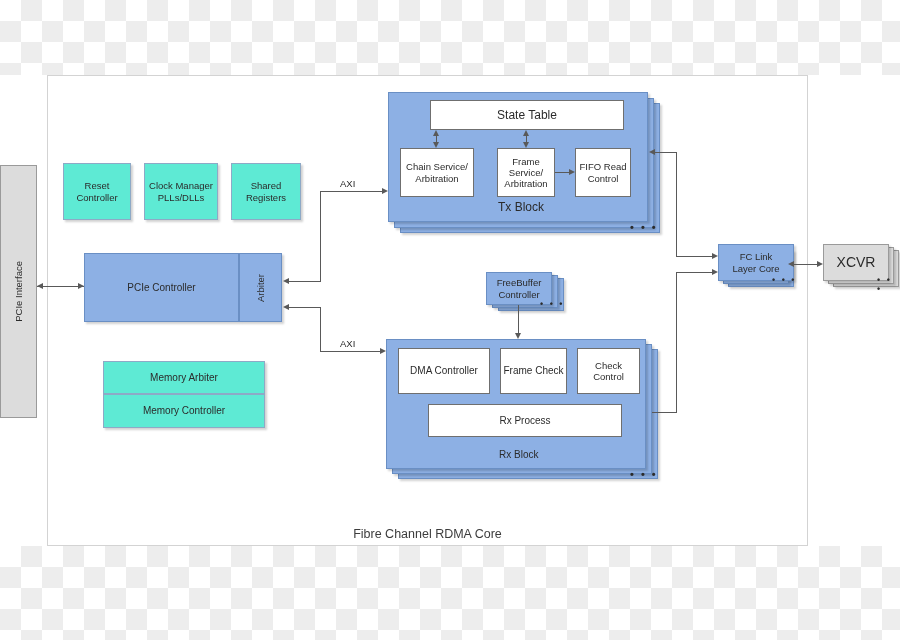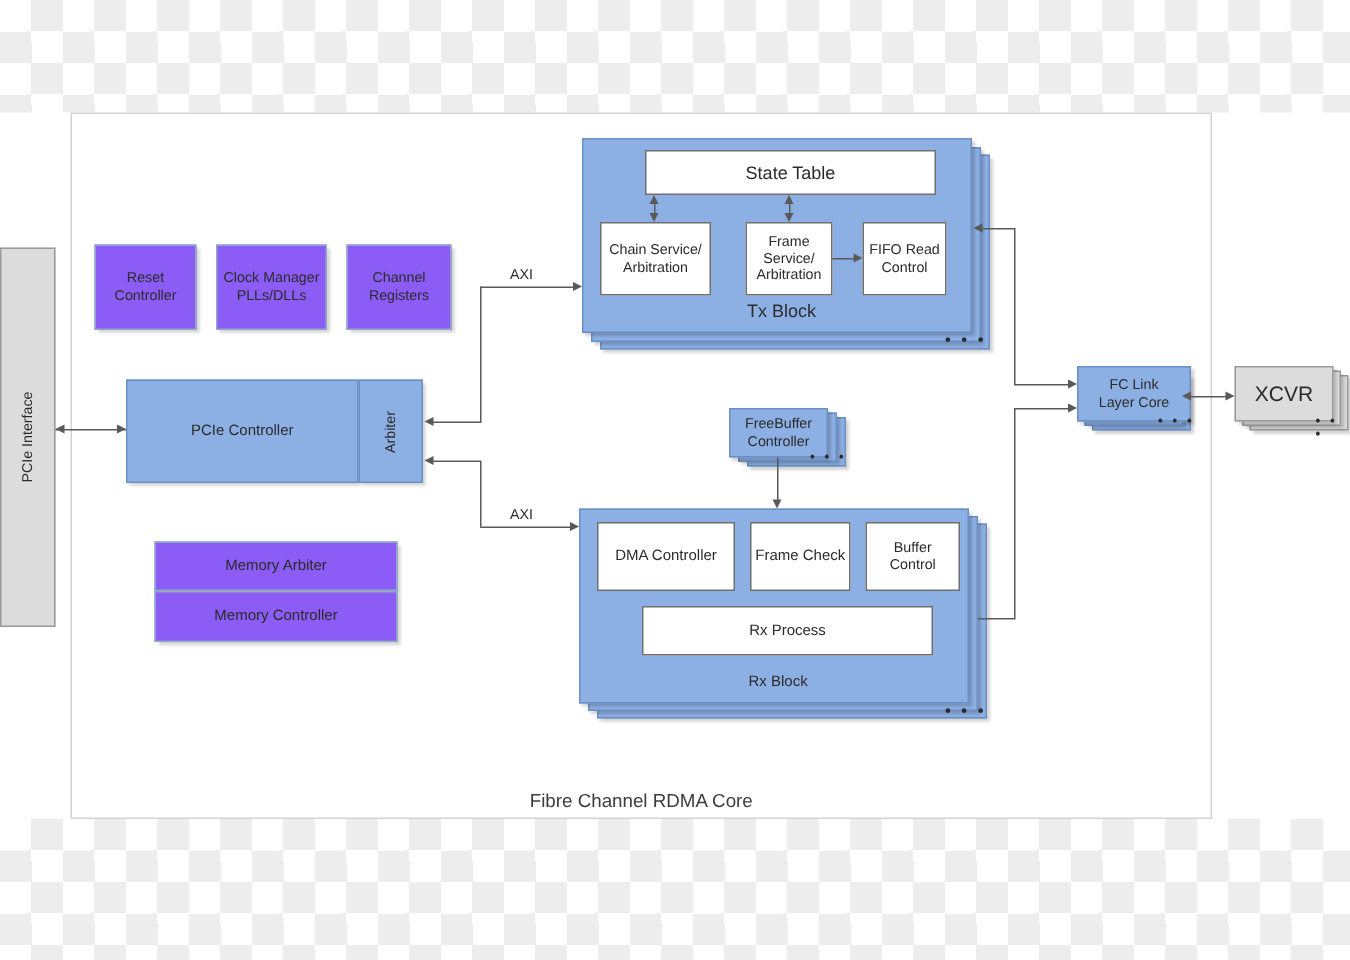"Reset" .box-light { background: #8b5cf6 -> #5eead4 }
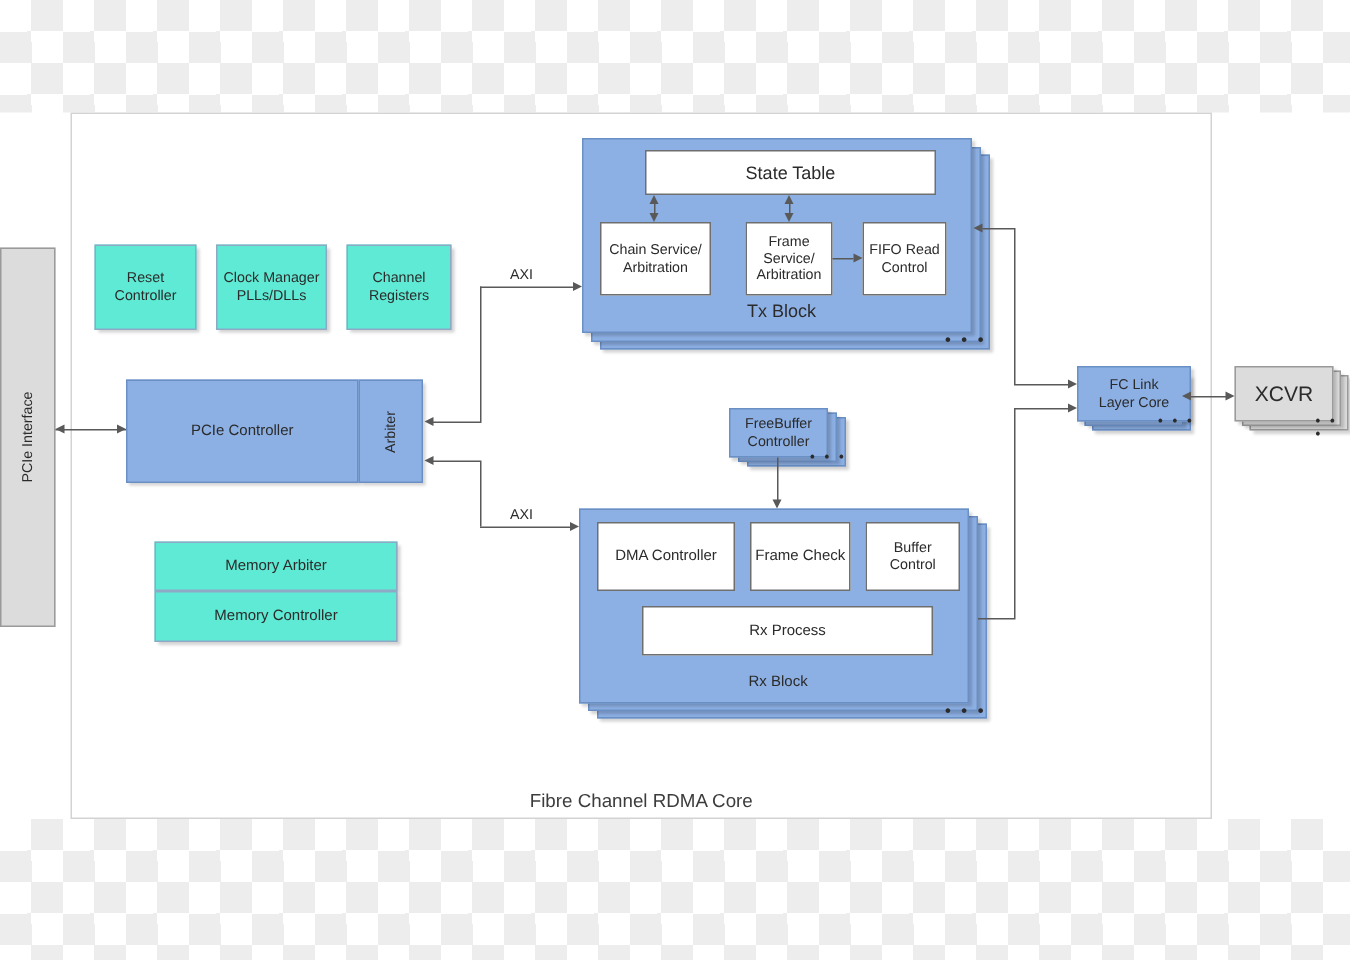"Channel" span { text: Channel -> Shared }
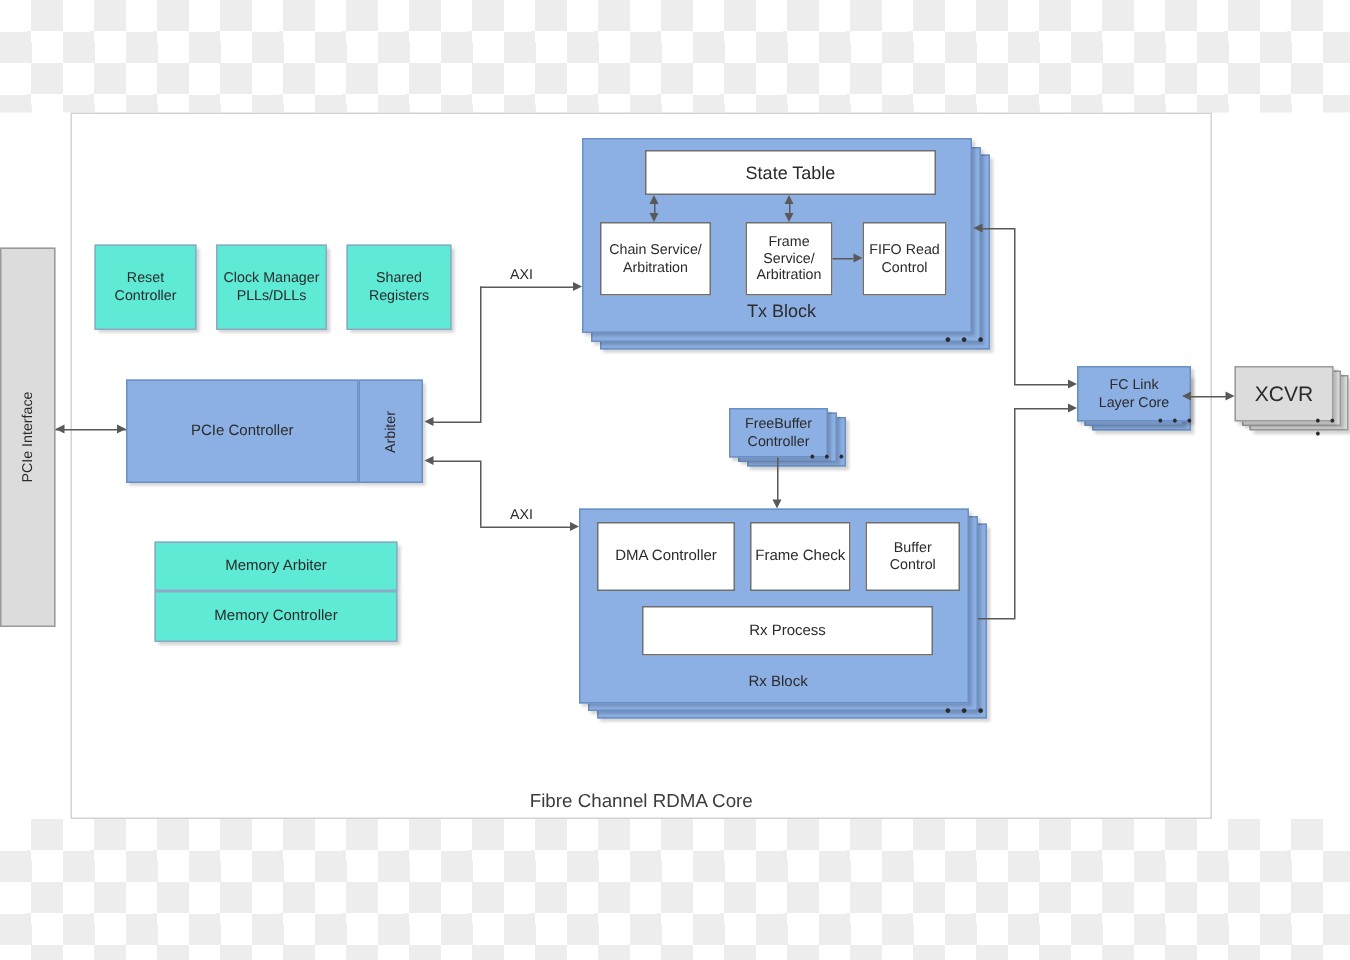"Buffer" span { text: Buffer -> Check }
